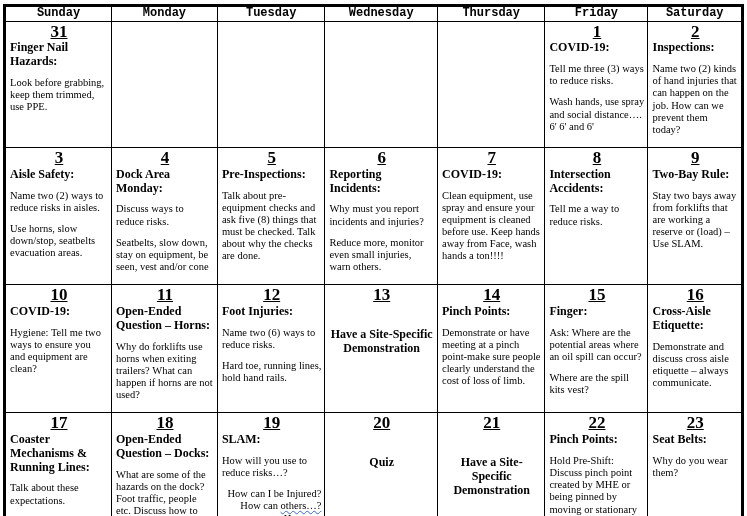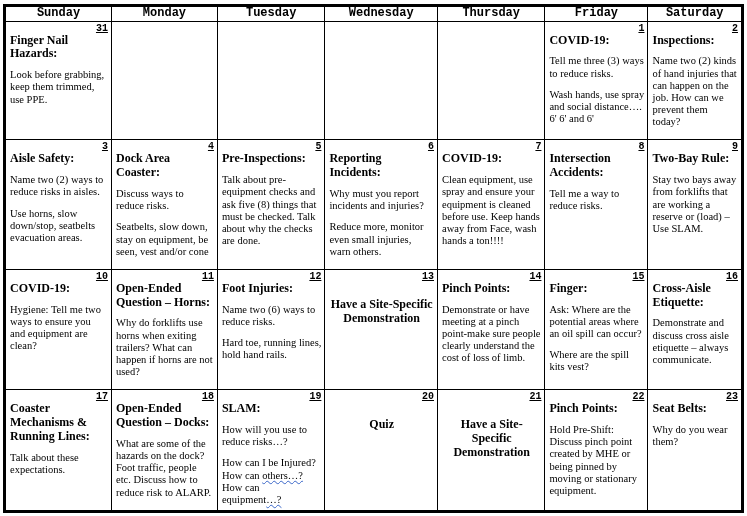"31" .date { font-family: Liberation Mono, monospace -> none; font-size: 10px -> 17px; text-align: right -> center }
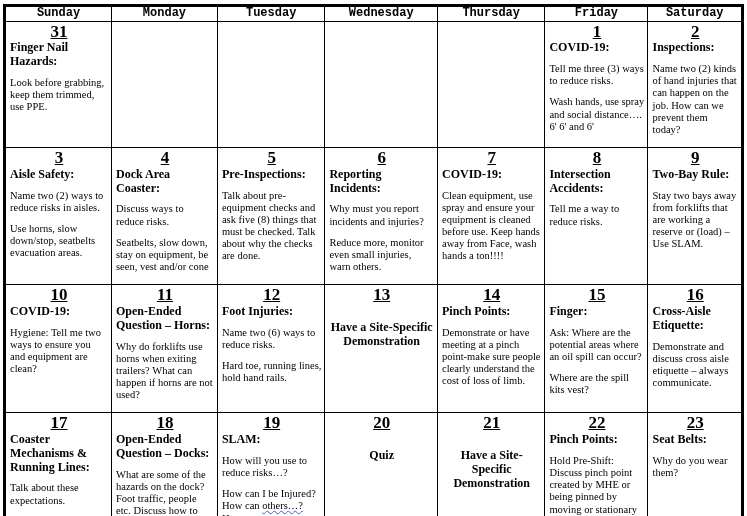"Dock Area Coaster:" div.heading { text: Coaster -> Monday }
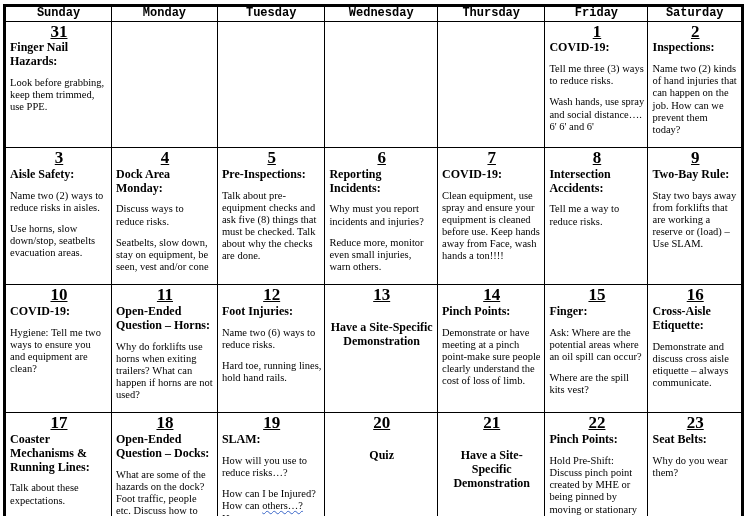"Have a Site-Specific Demonstration" .heading.center { margin-top: 16px -> 23px }
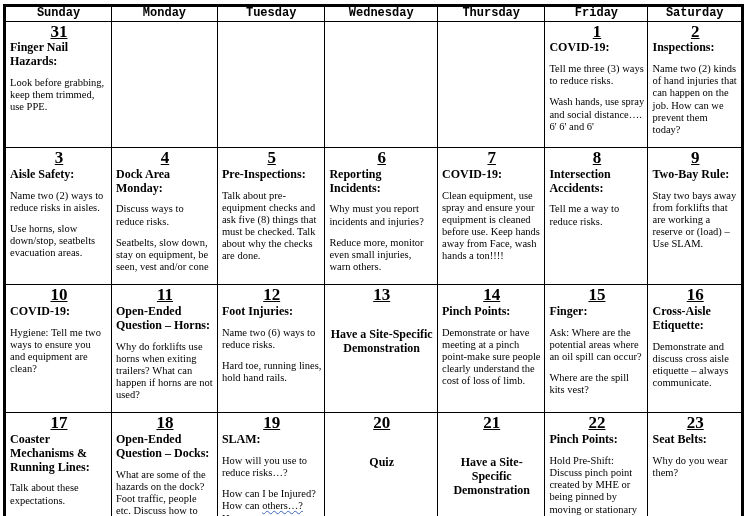"How can I be Injured?" td p.tight { text-align: none -> right }
